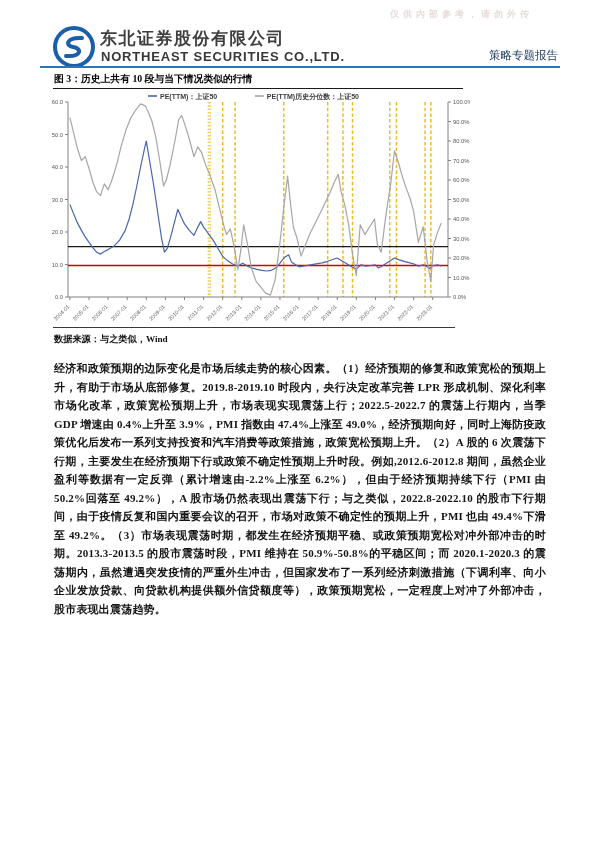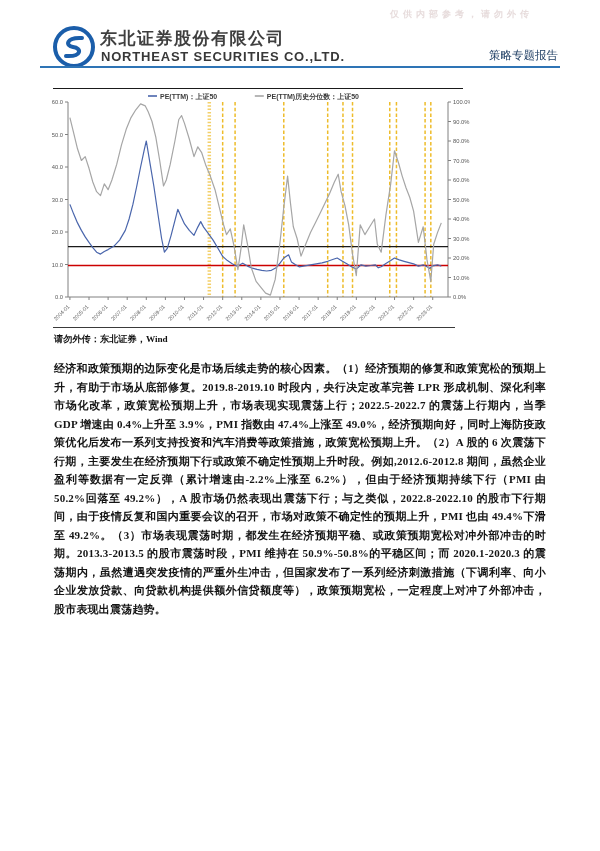"图 3：历史上共有 10 段与当下情况类似的行情" div.fig-title { html: none -> <div>图 3：历史上共有 10 段与当下情况类似的行情</div> }
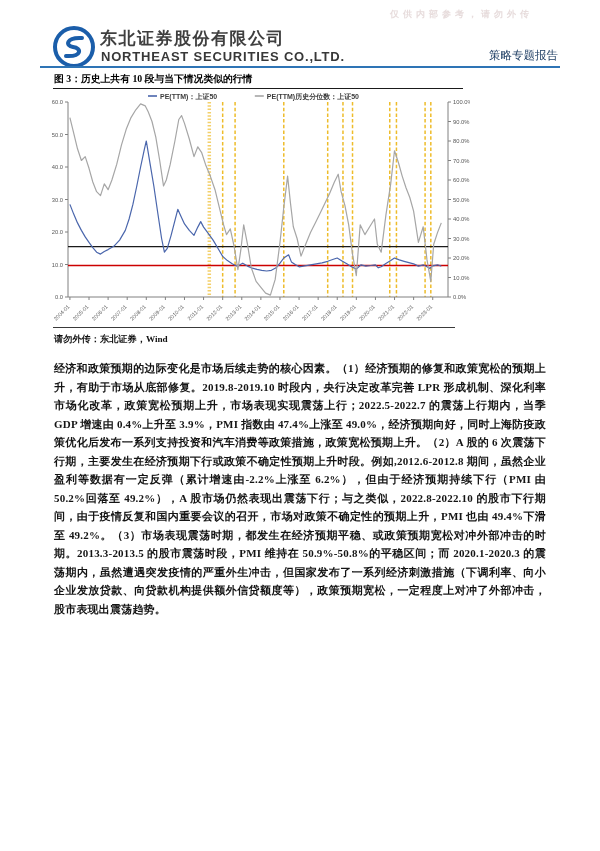"请勿外传：东北证券，Wind" div.source { text: 请勿外传：东北证券 -> 数据来源：与之类似 }
